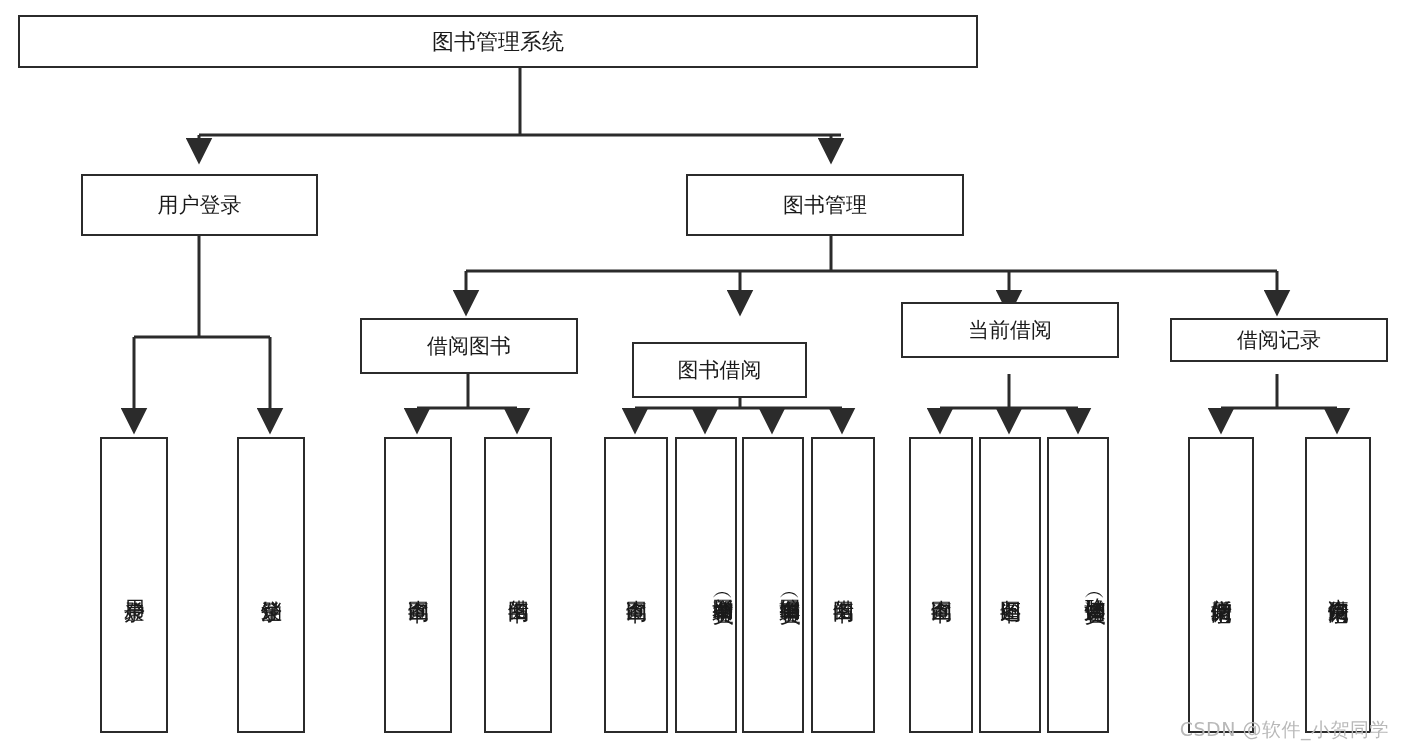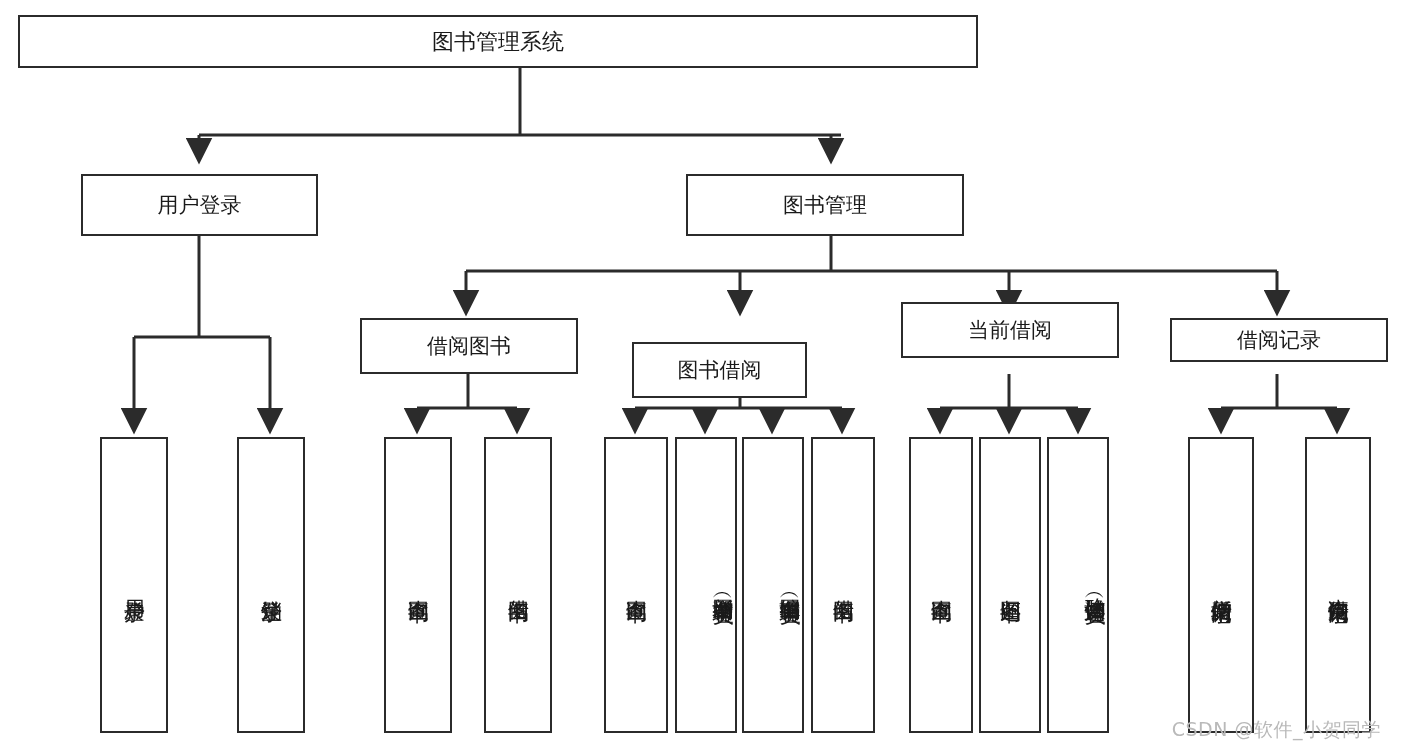"CSDN @软件_小贺同学" .watermark { right: 24px -> 16px }
